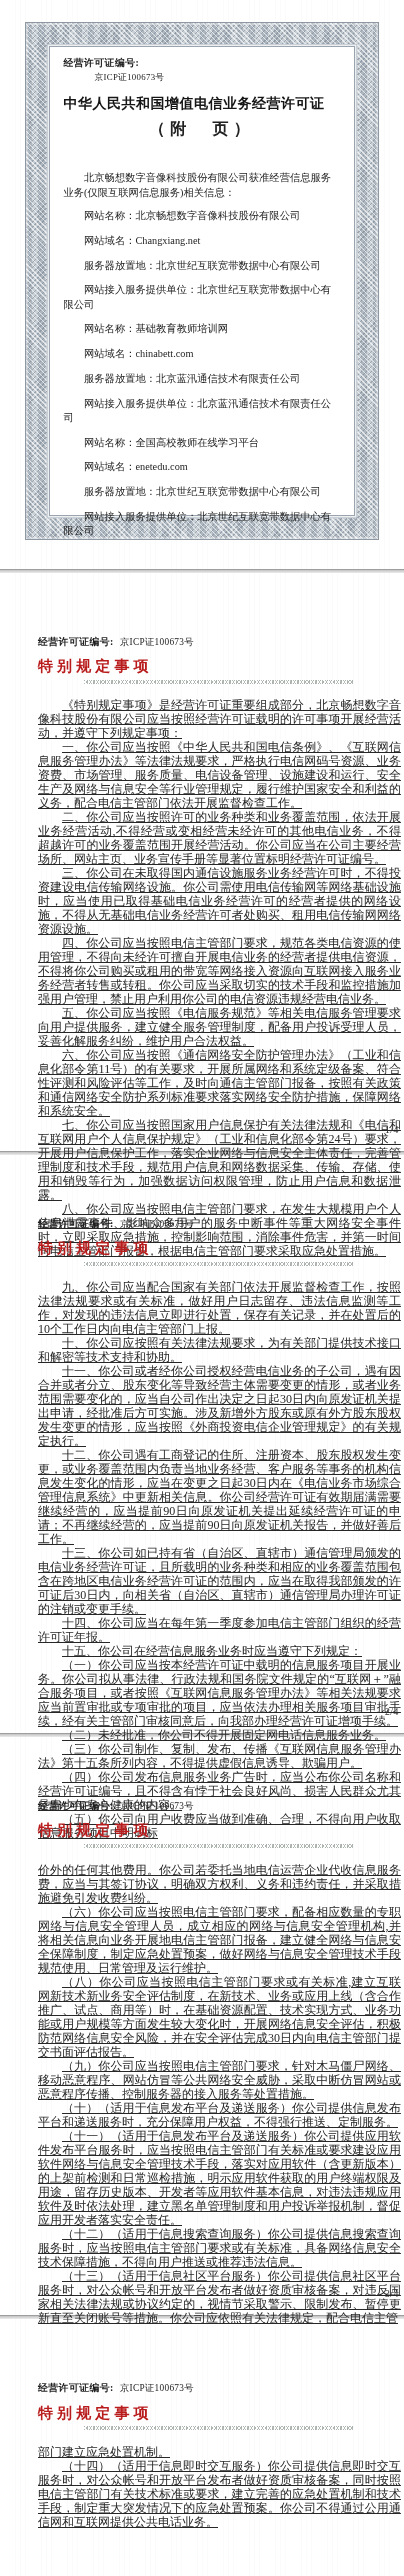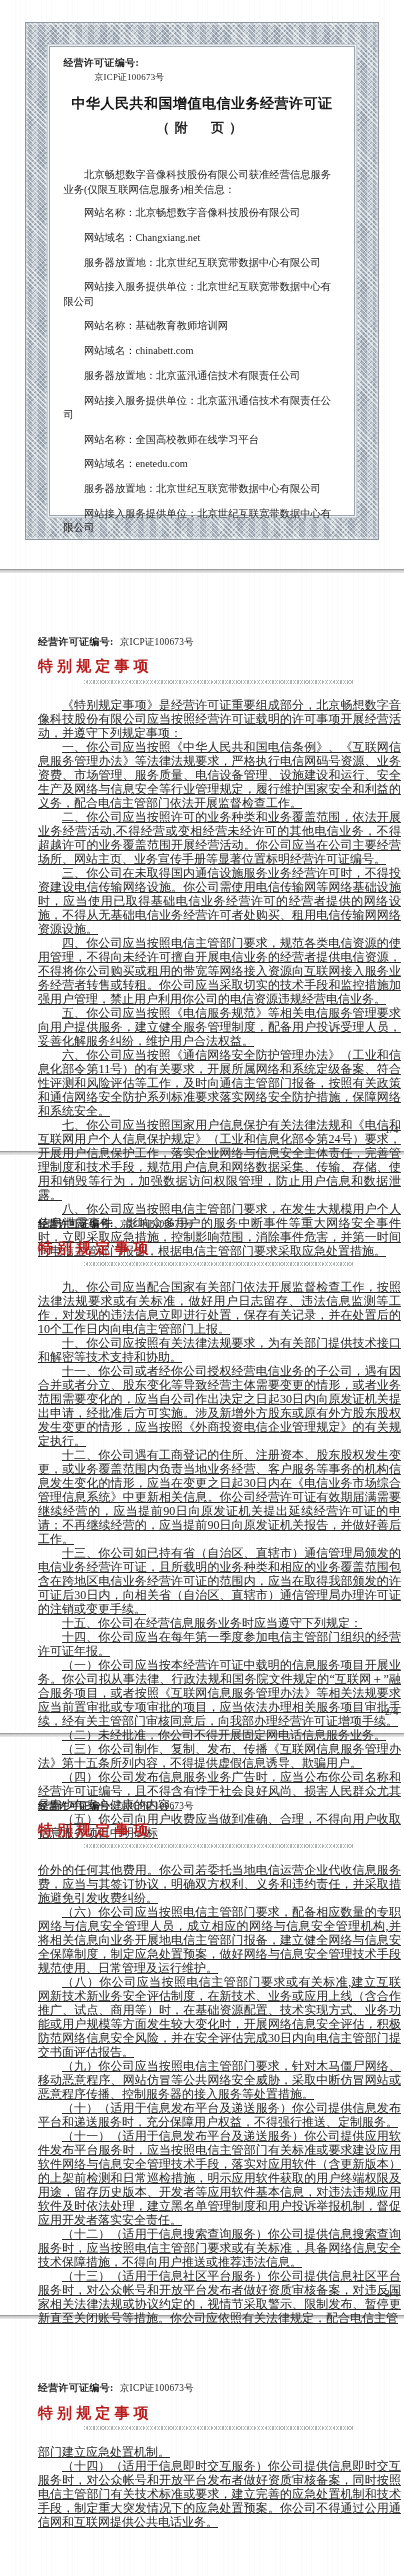"中华人民共和国增值电信业务经营许可证" .cert-title { text-align: center -> left }
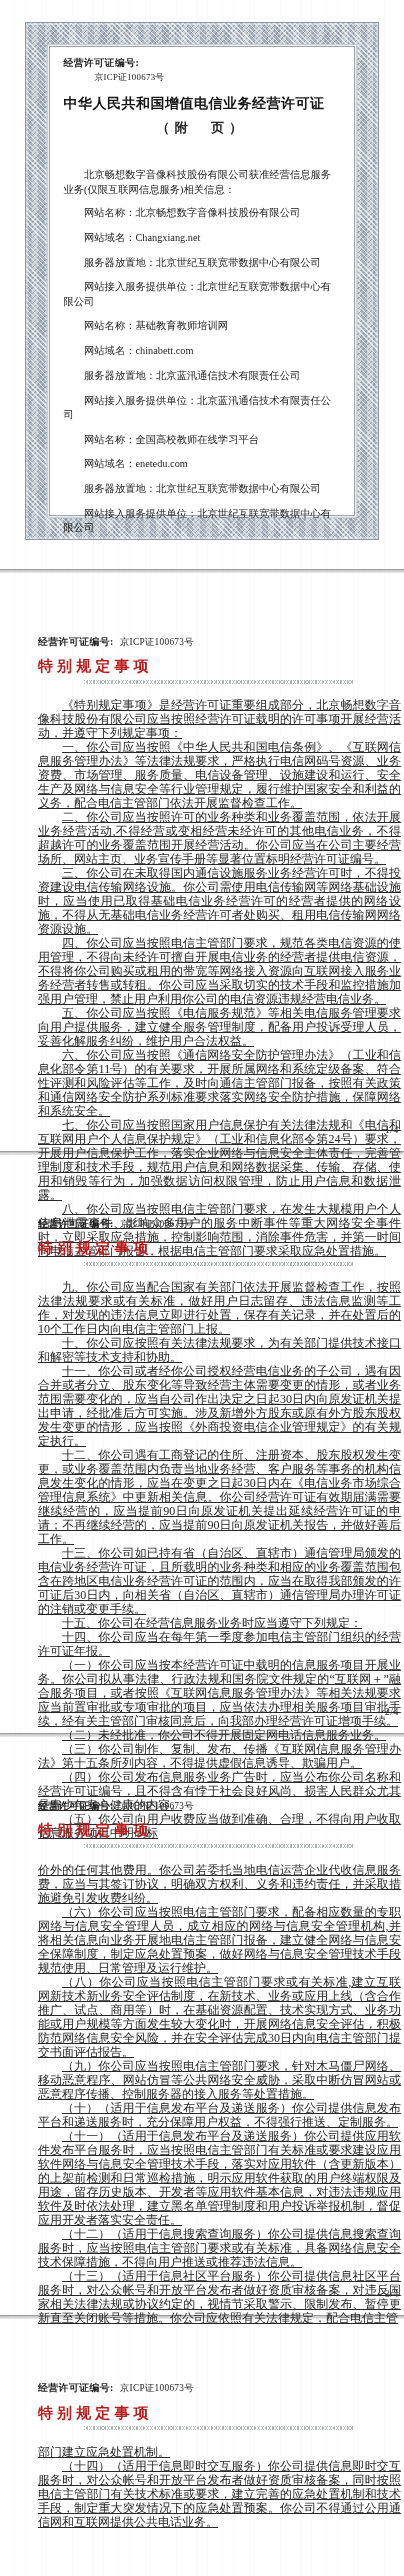"（附 页）" .cert-subtitle { font-size: 13px -> 16px }
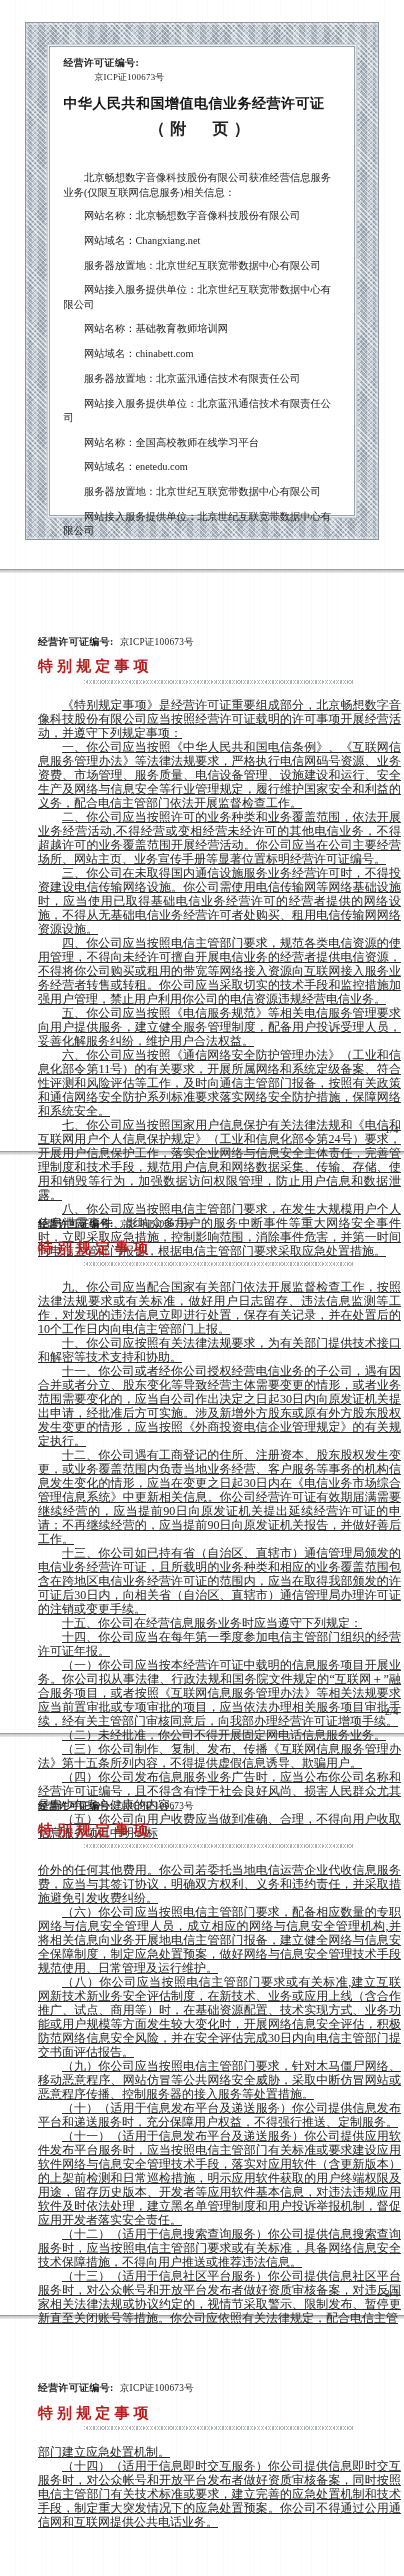"十五、你公司在经营信息服务业务时应当遵守下列规定：" p { order: before "十四、你公司应当在每年第一季度参加电信主管部门组织的经营许可证年报。" -> after "十四、你公司应当在每年第一季度参加电信主管部门组织的经营许可证年报。" }
